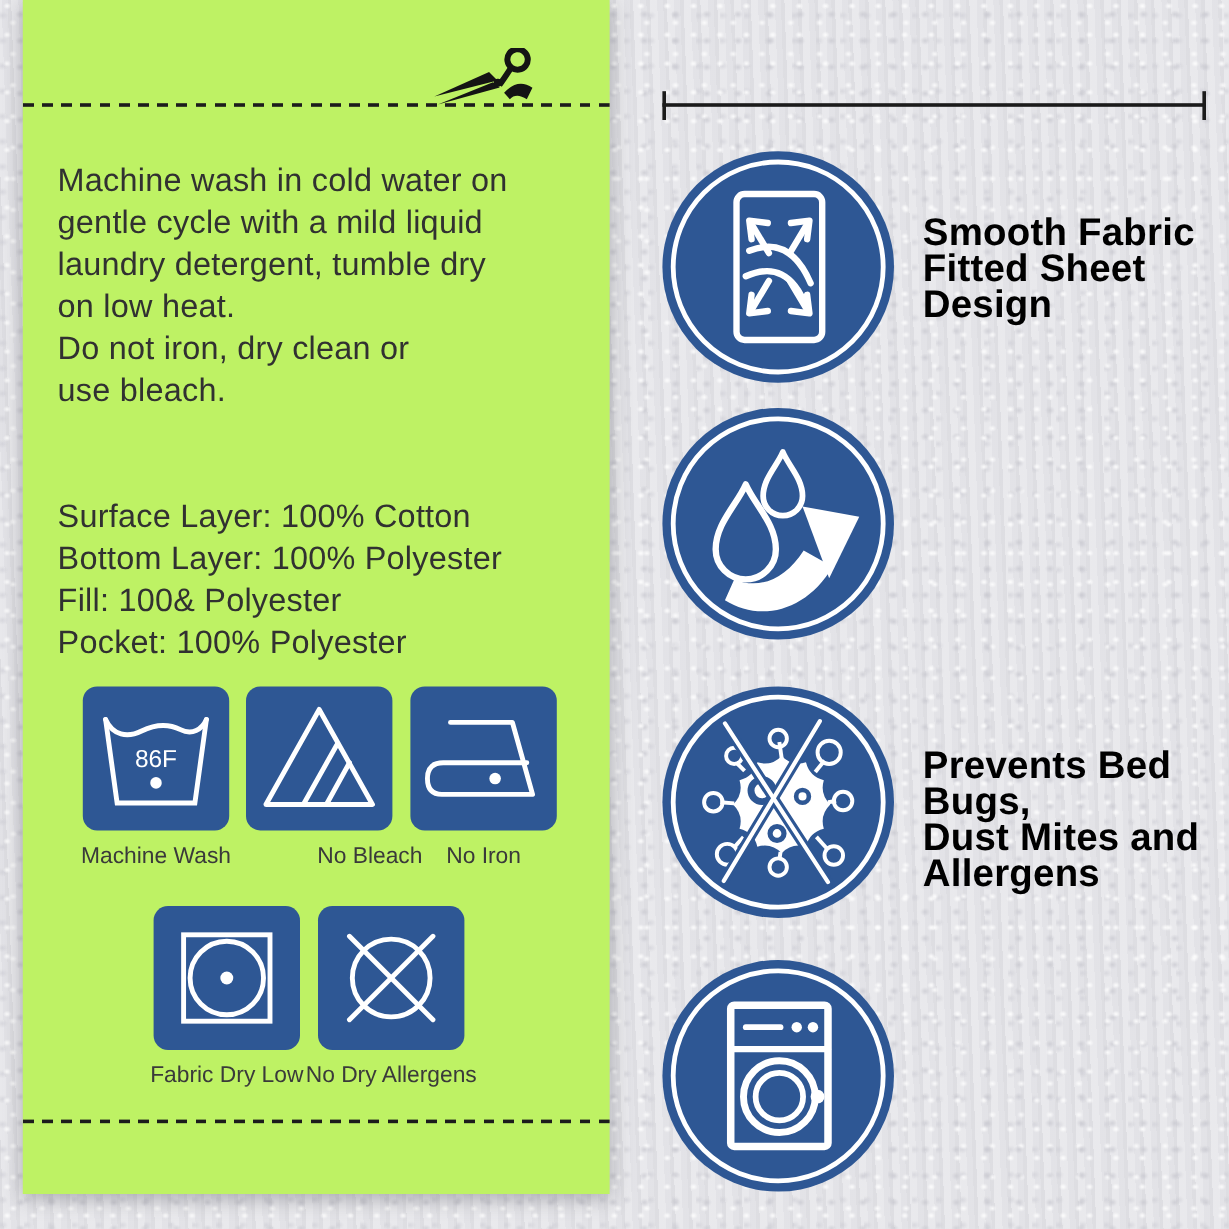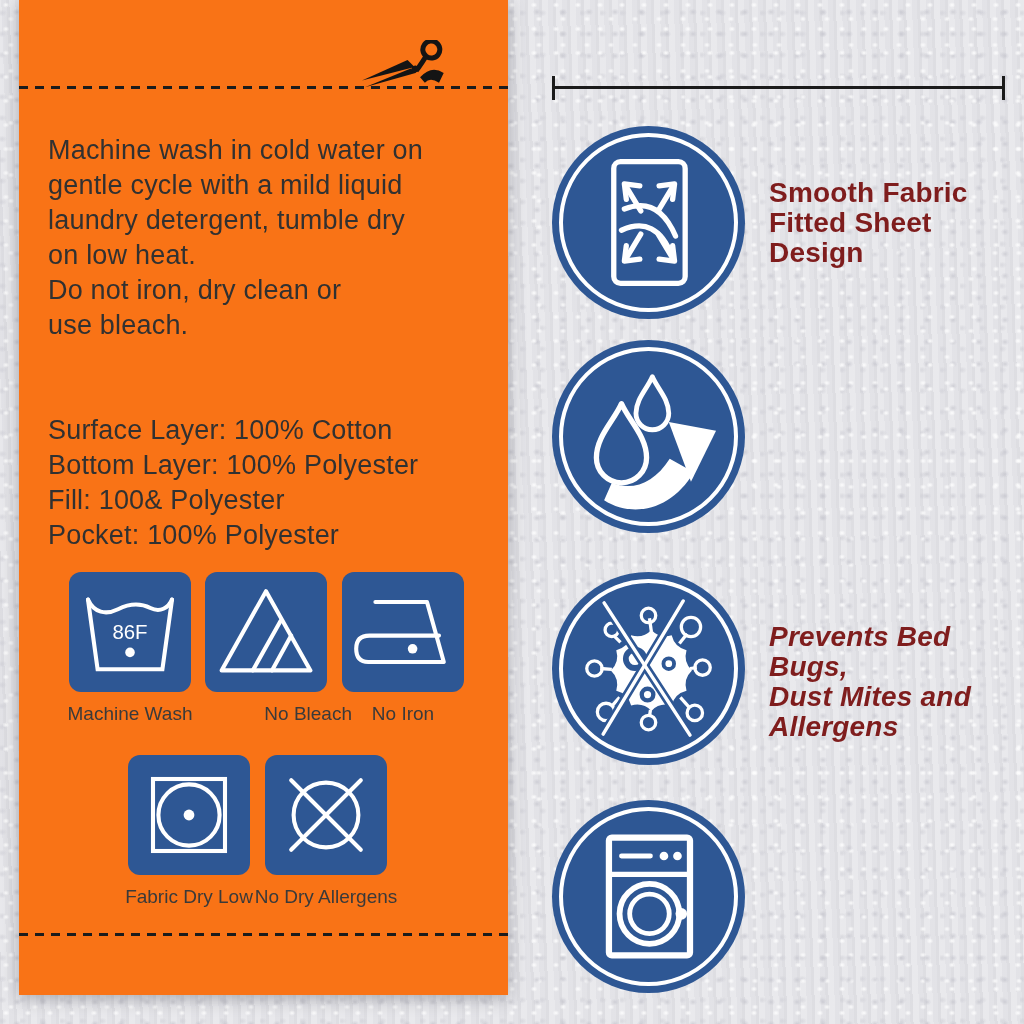"Machine wash in cold water" .card { background: #f97316 -> #bef264 }
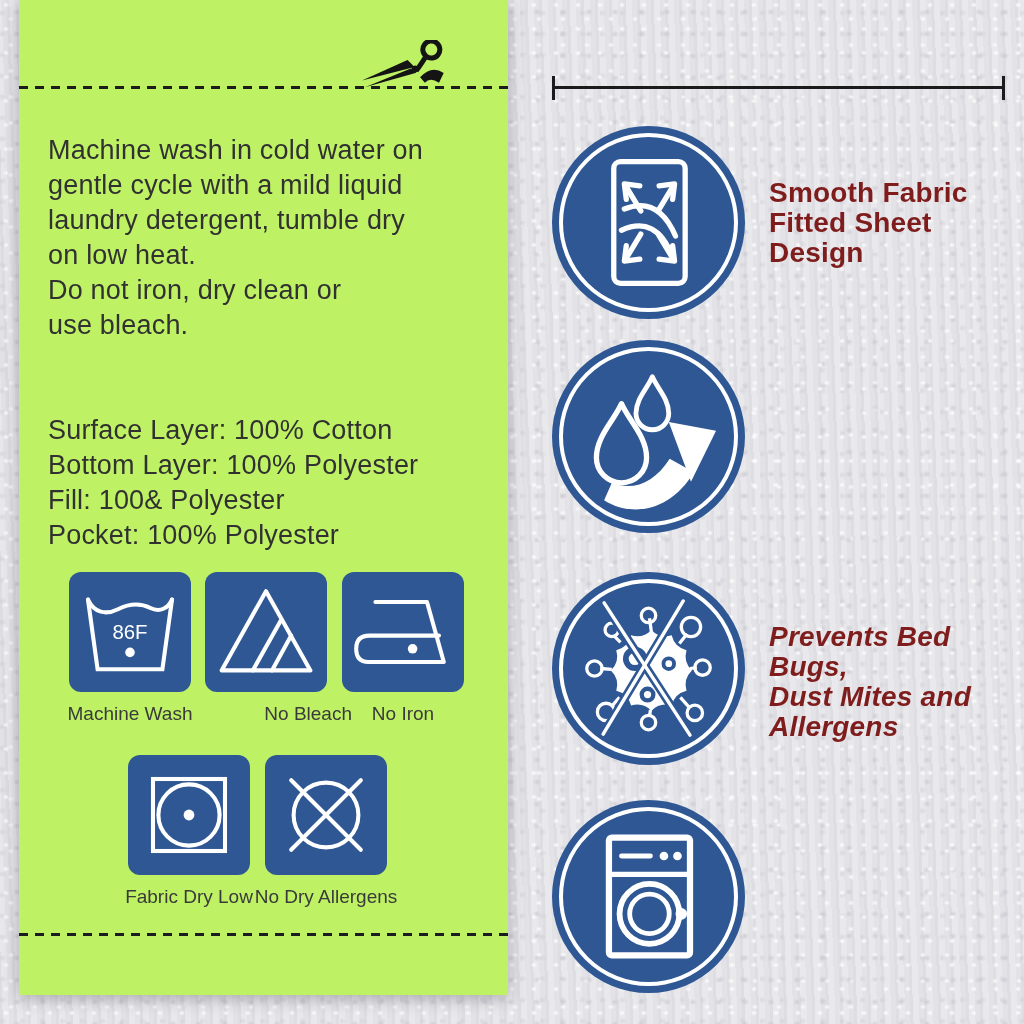"Smooth Fabric" .flabel { color: #7f1d1d -> #000000; font-size: 28px -> 32px }
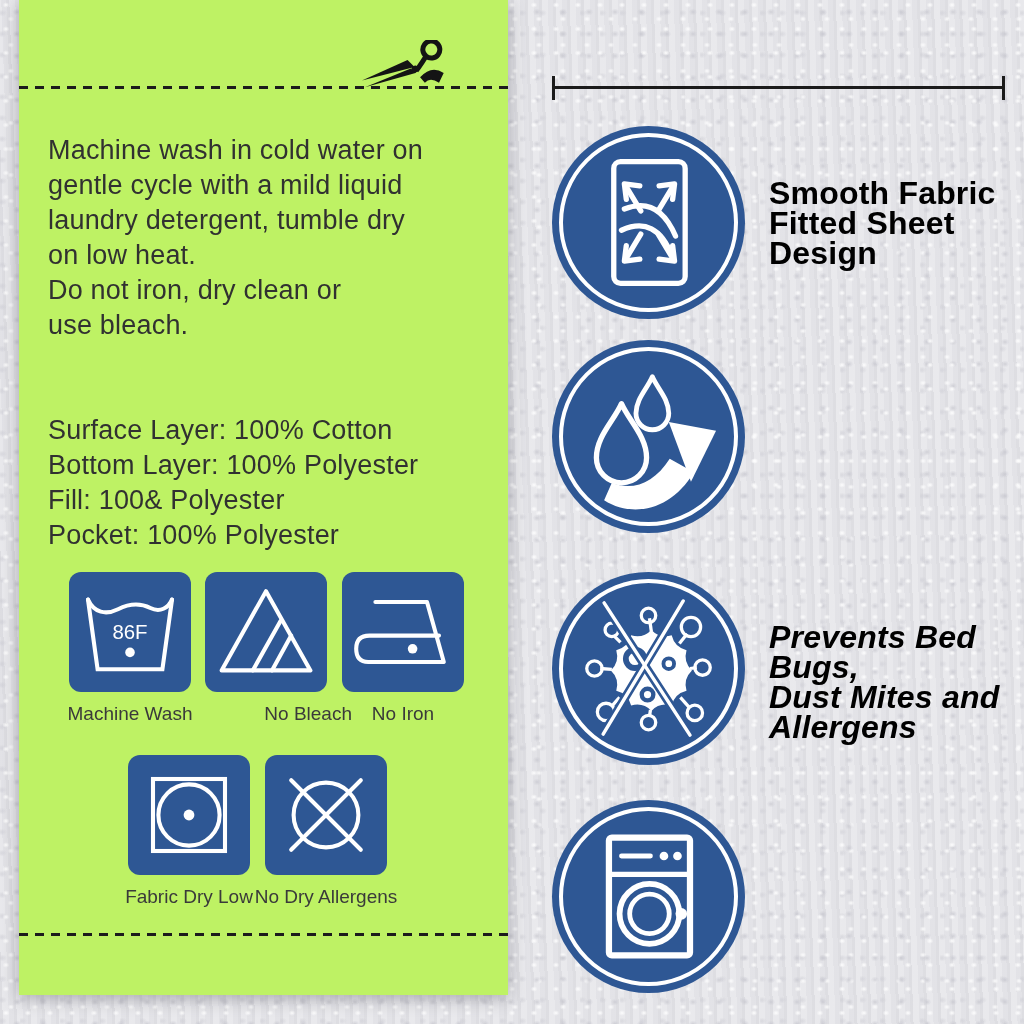"Prevents Bed Bugs," #feature-3 .flabel { font-style: italic -> none }
